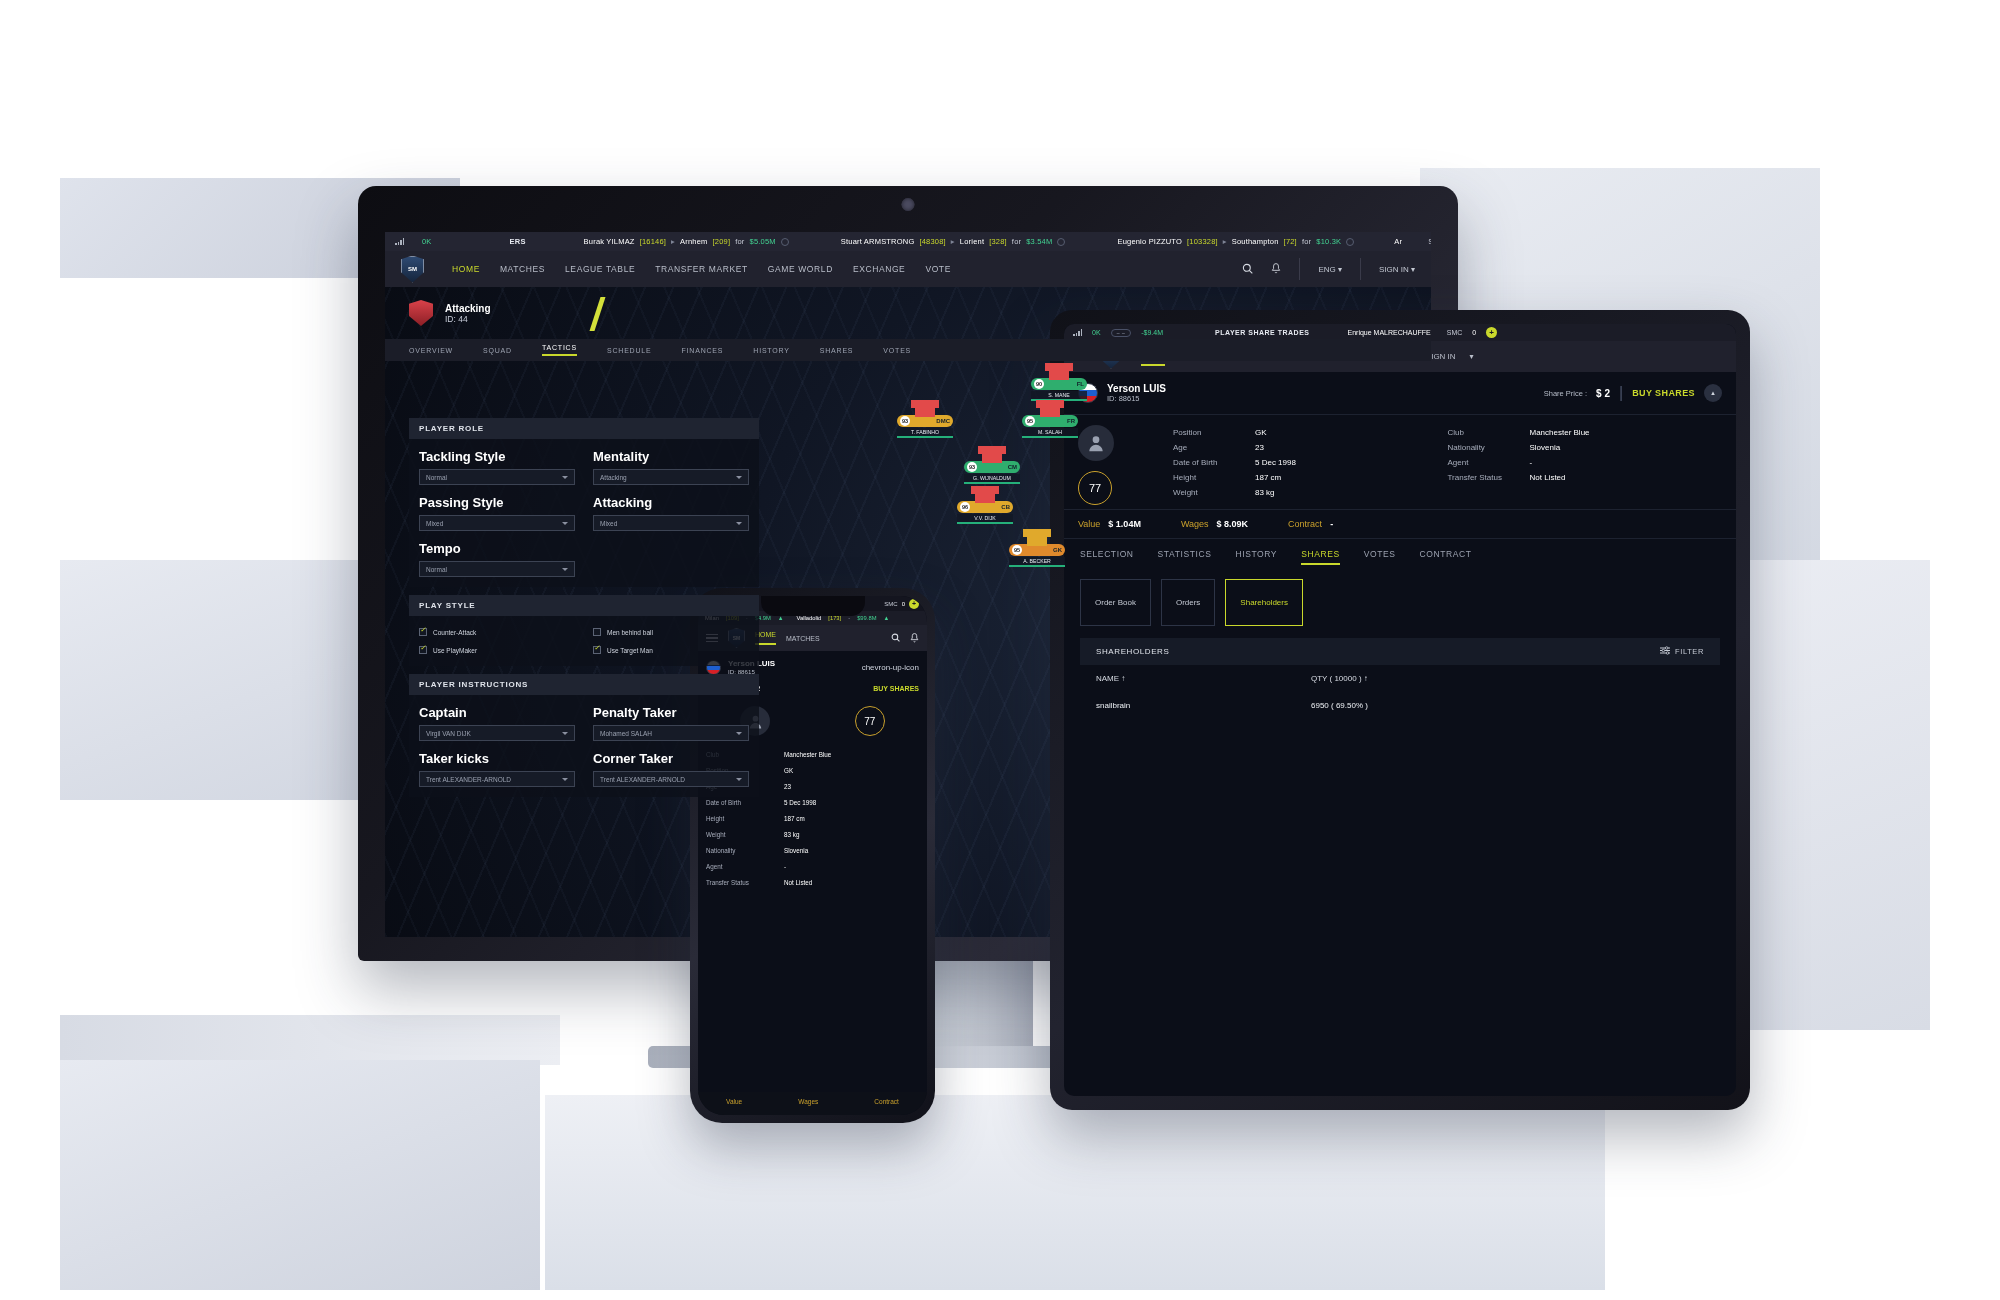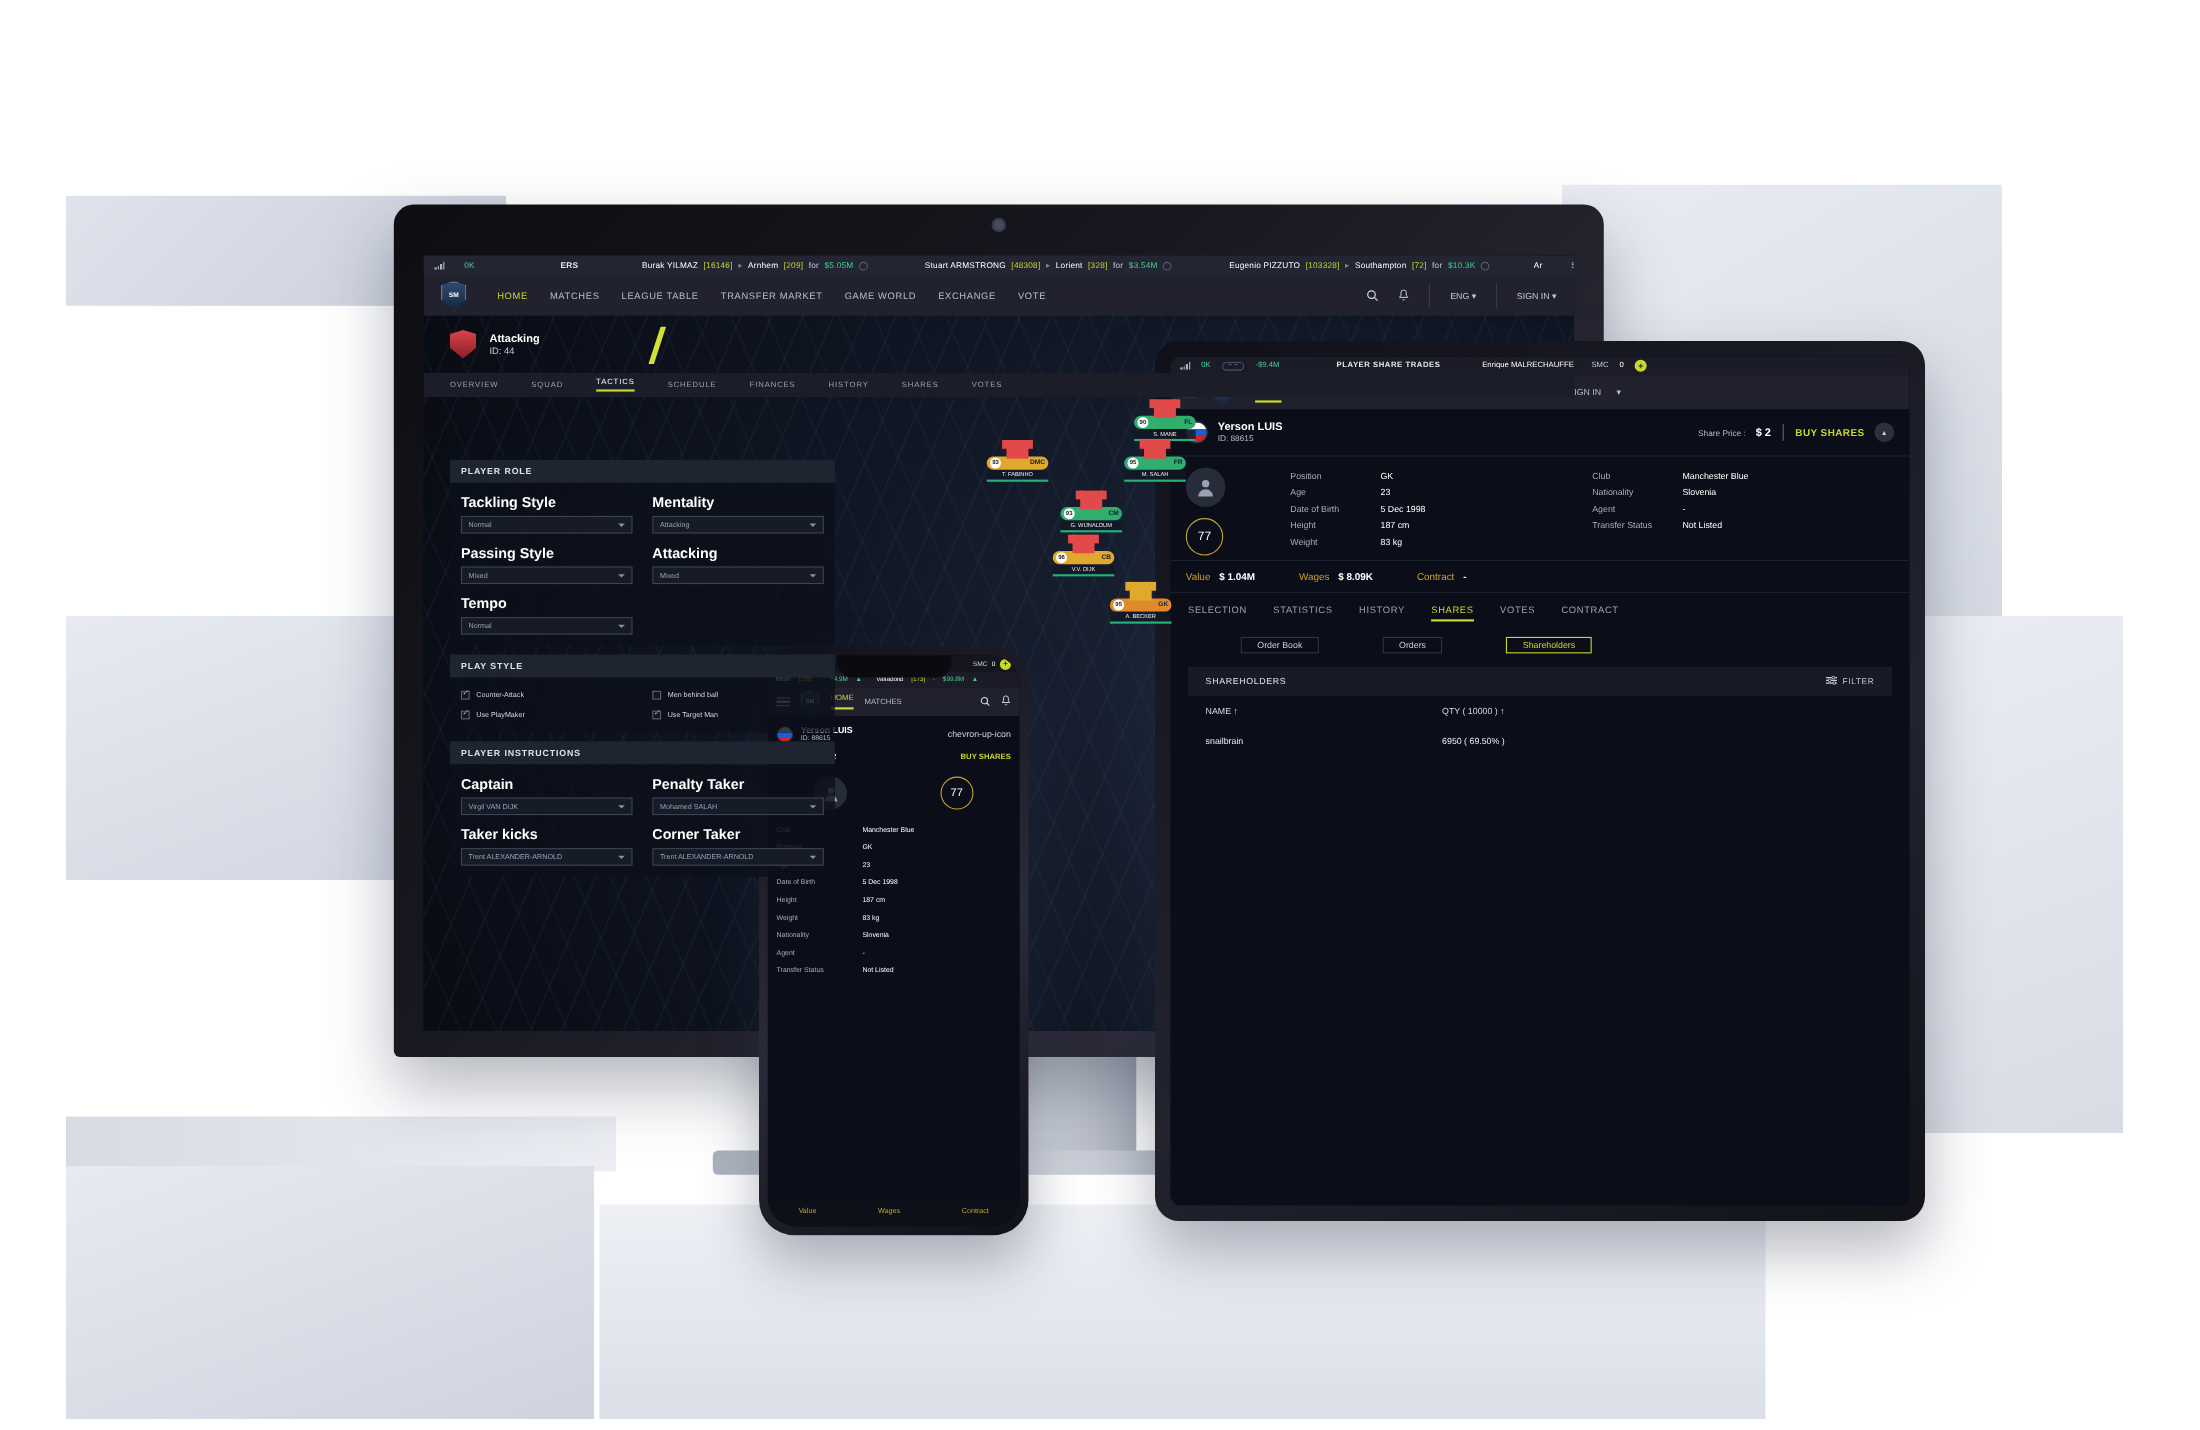"Order Book" .seg div { margin-left: 48px -> none; padding: 2px 14px -> 18px 14px }
